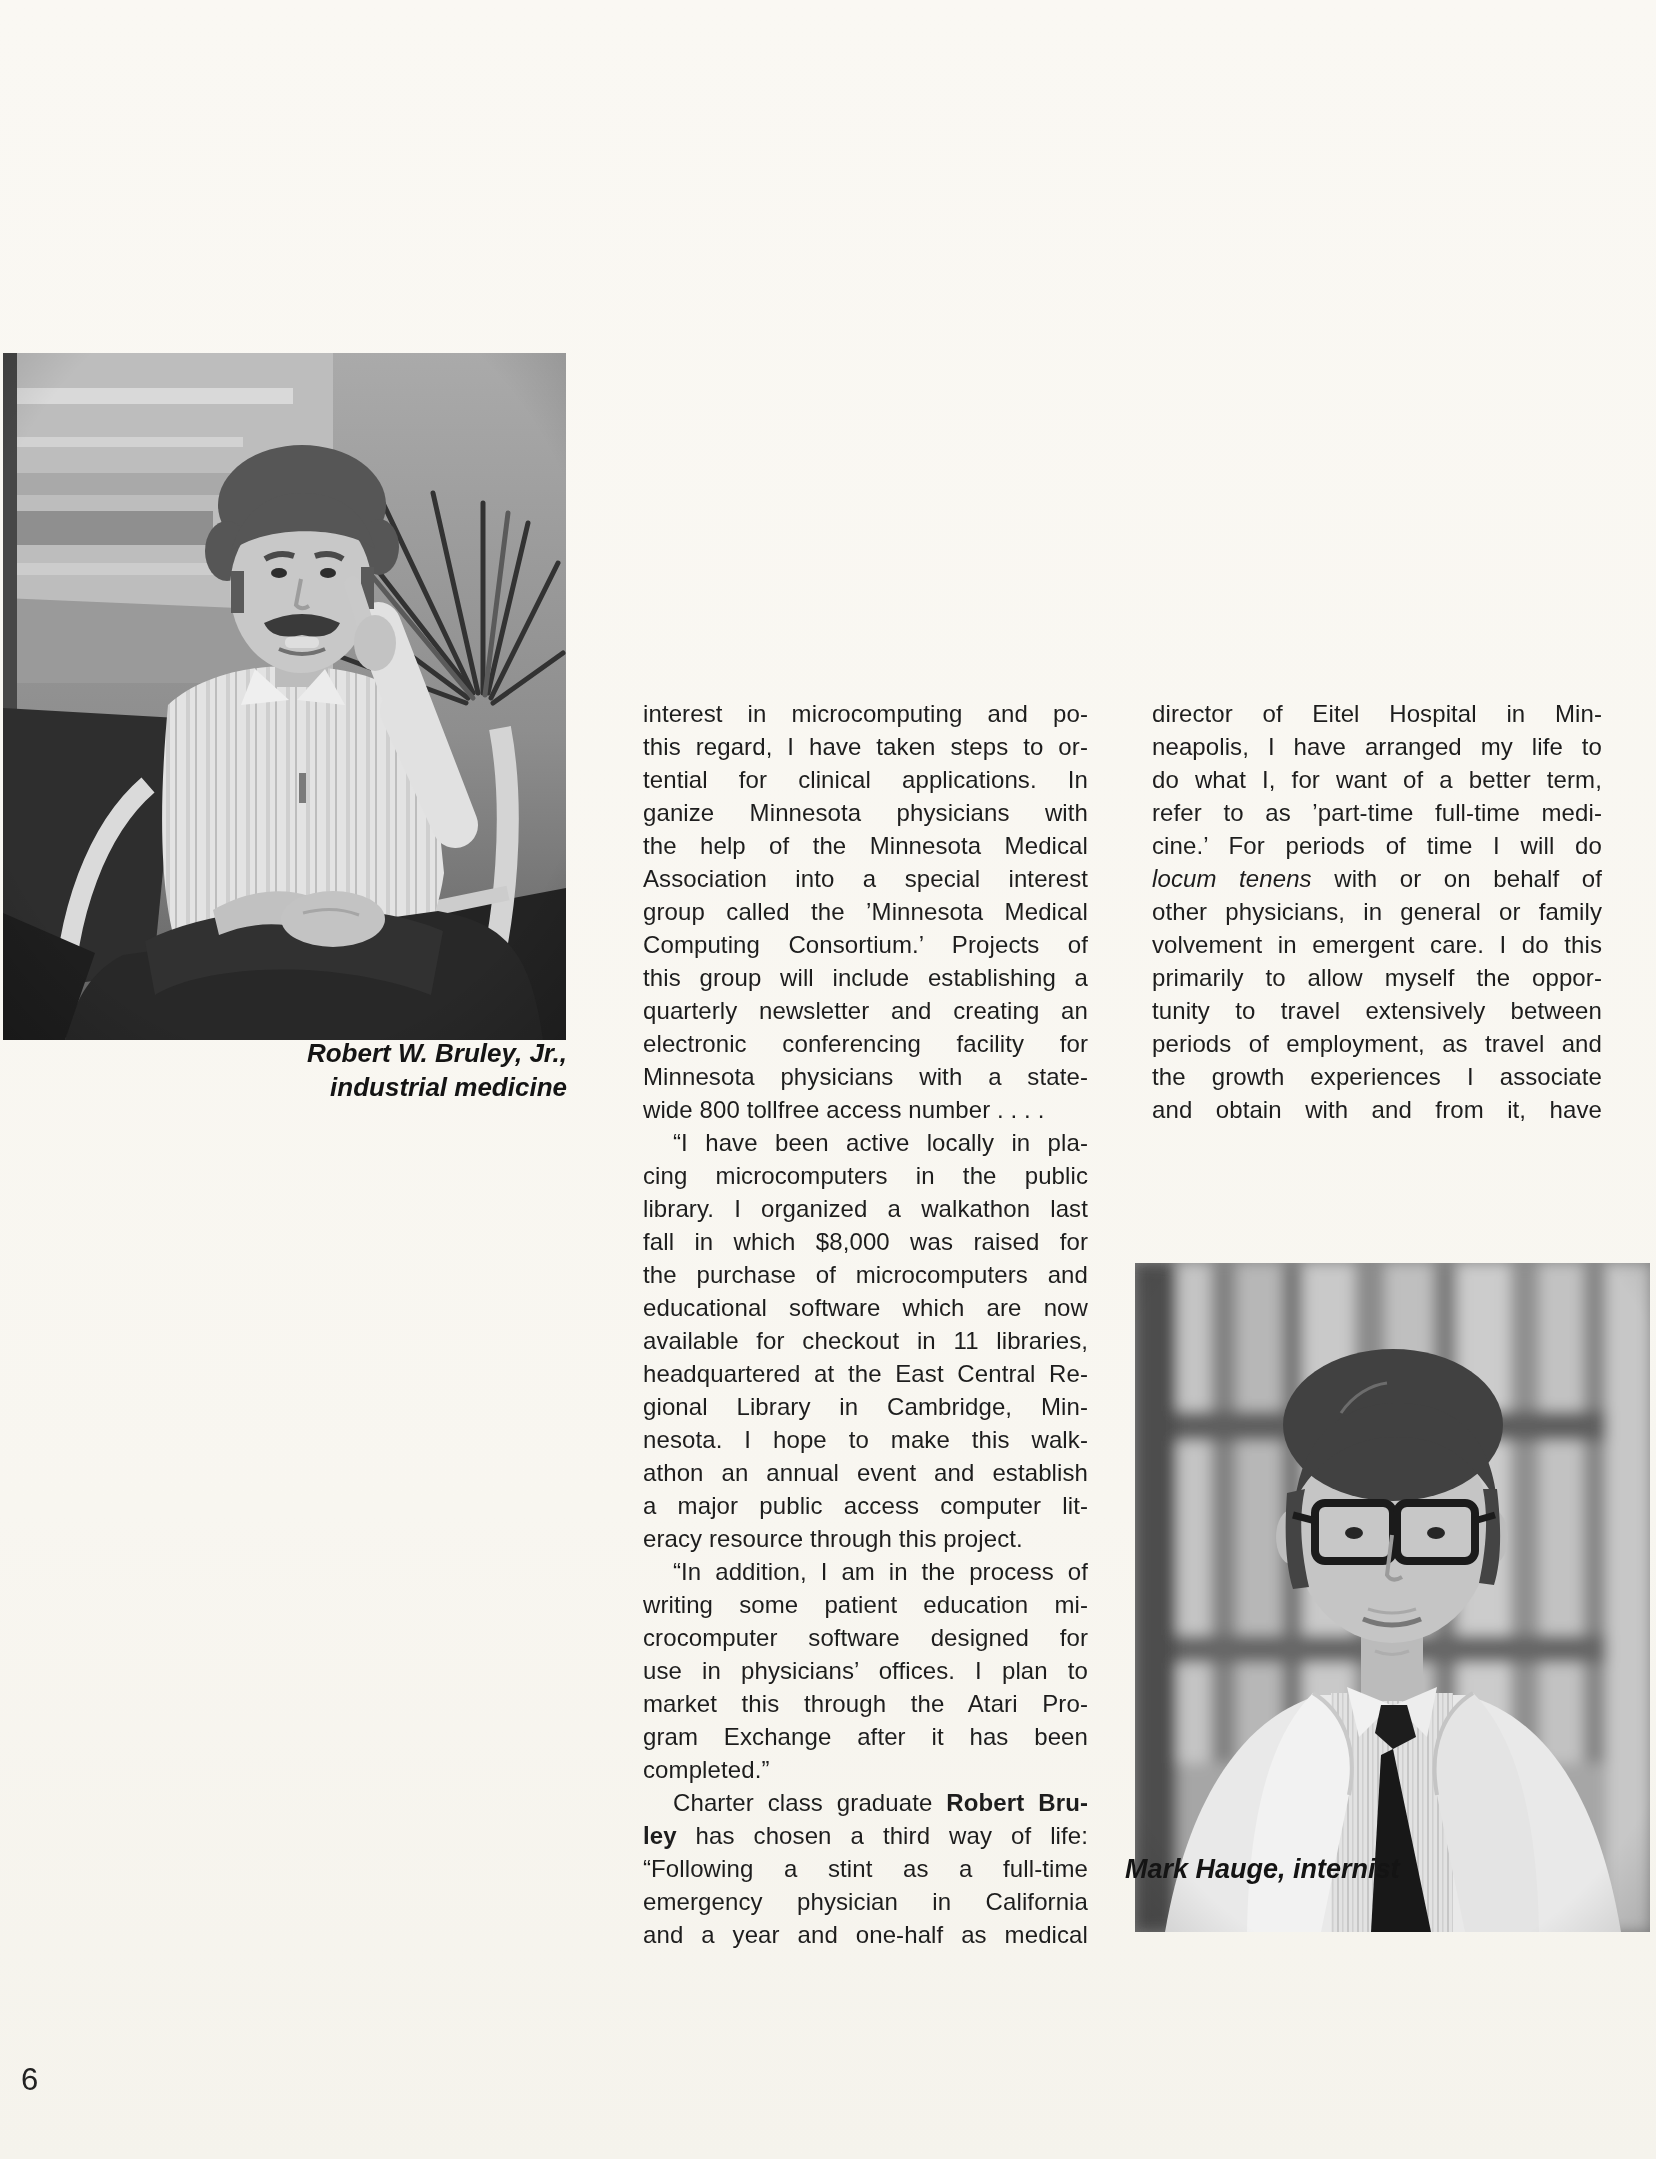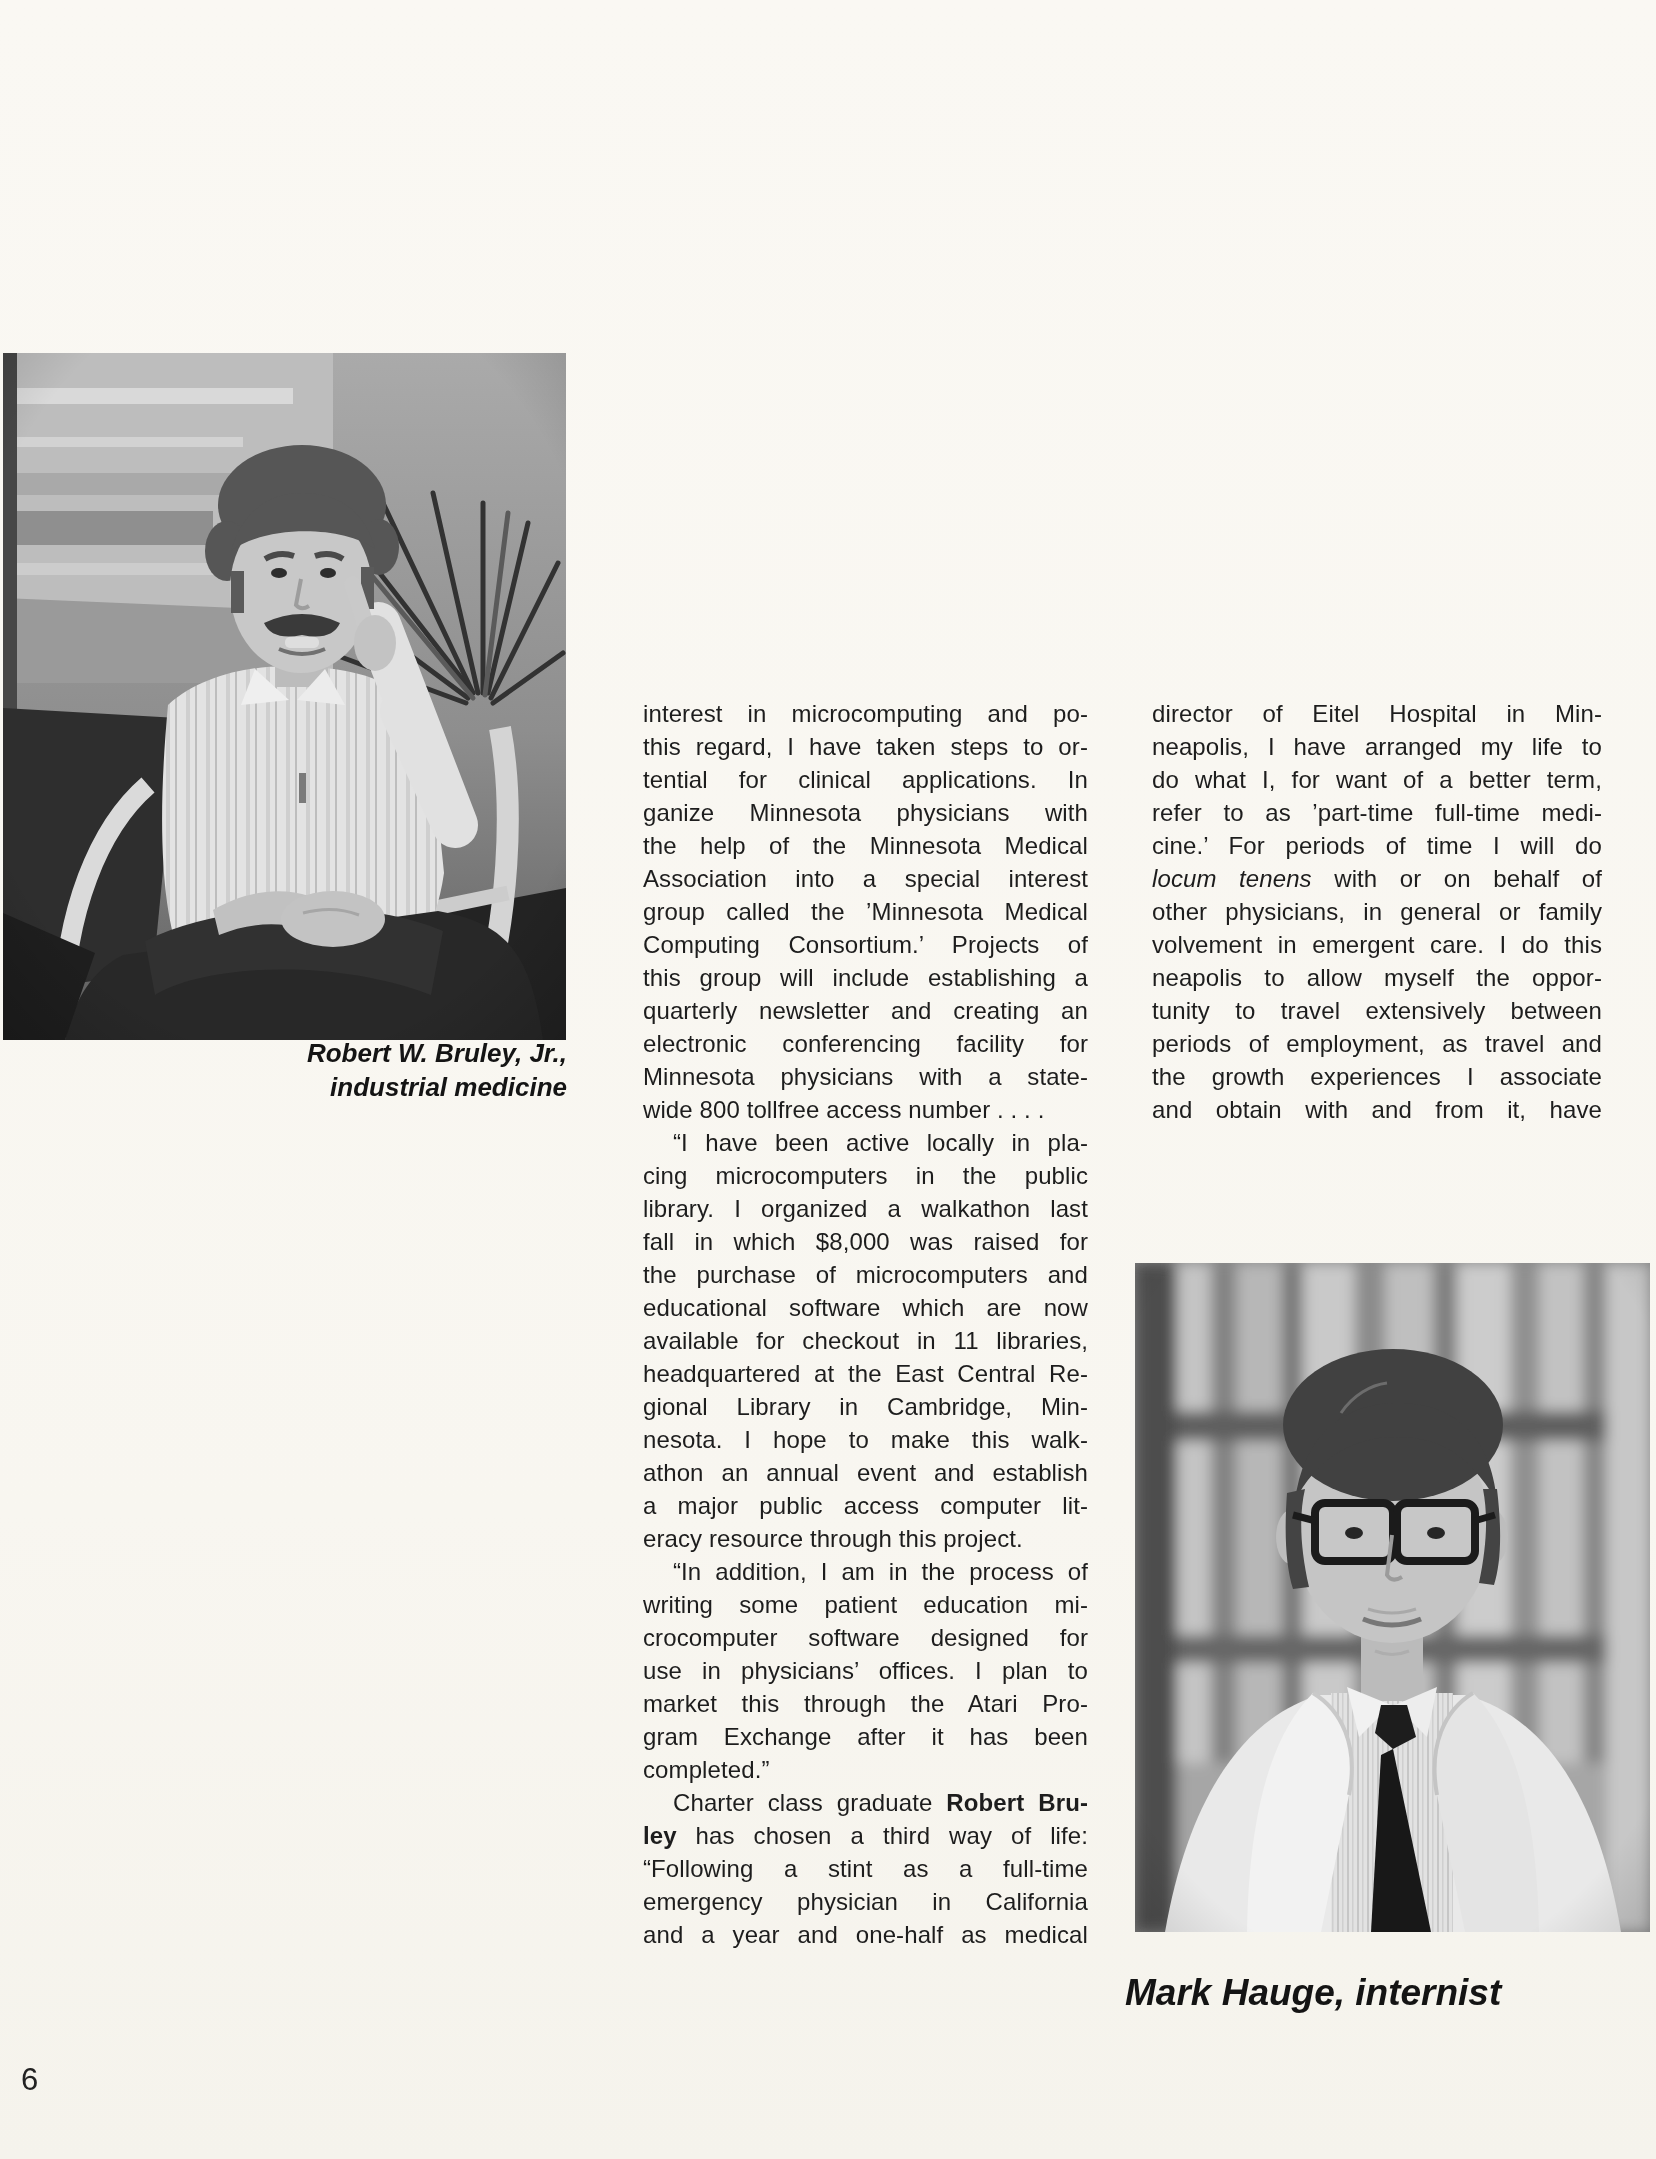"neapolis to allow myself the" div.line { text: neapolis -> primarily }
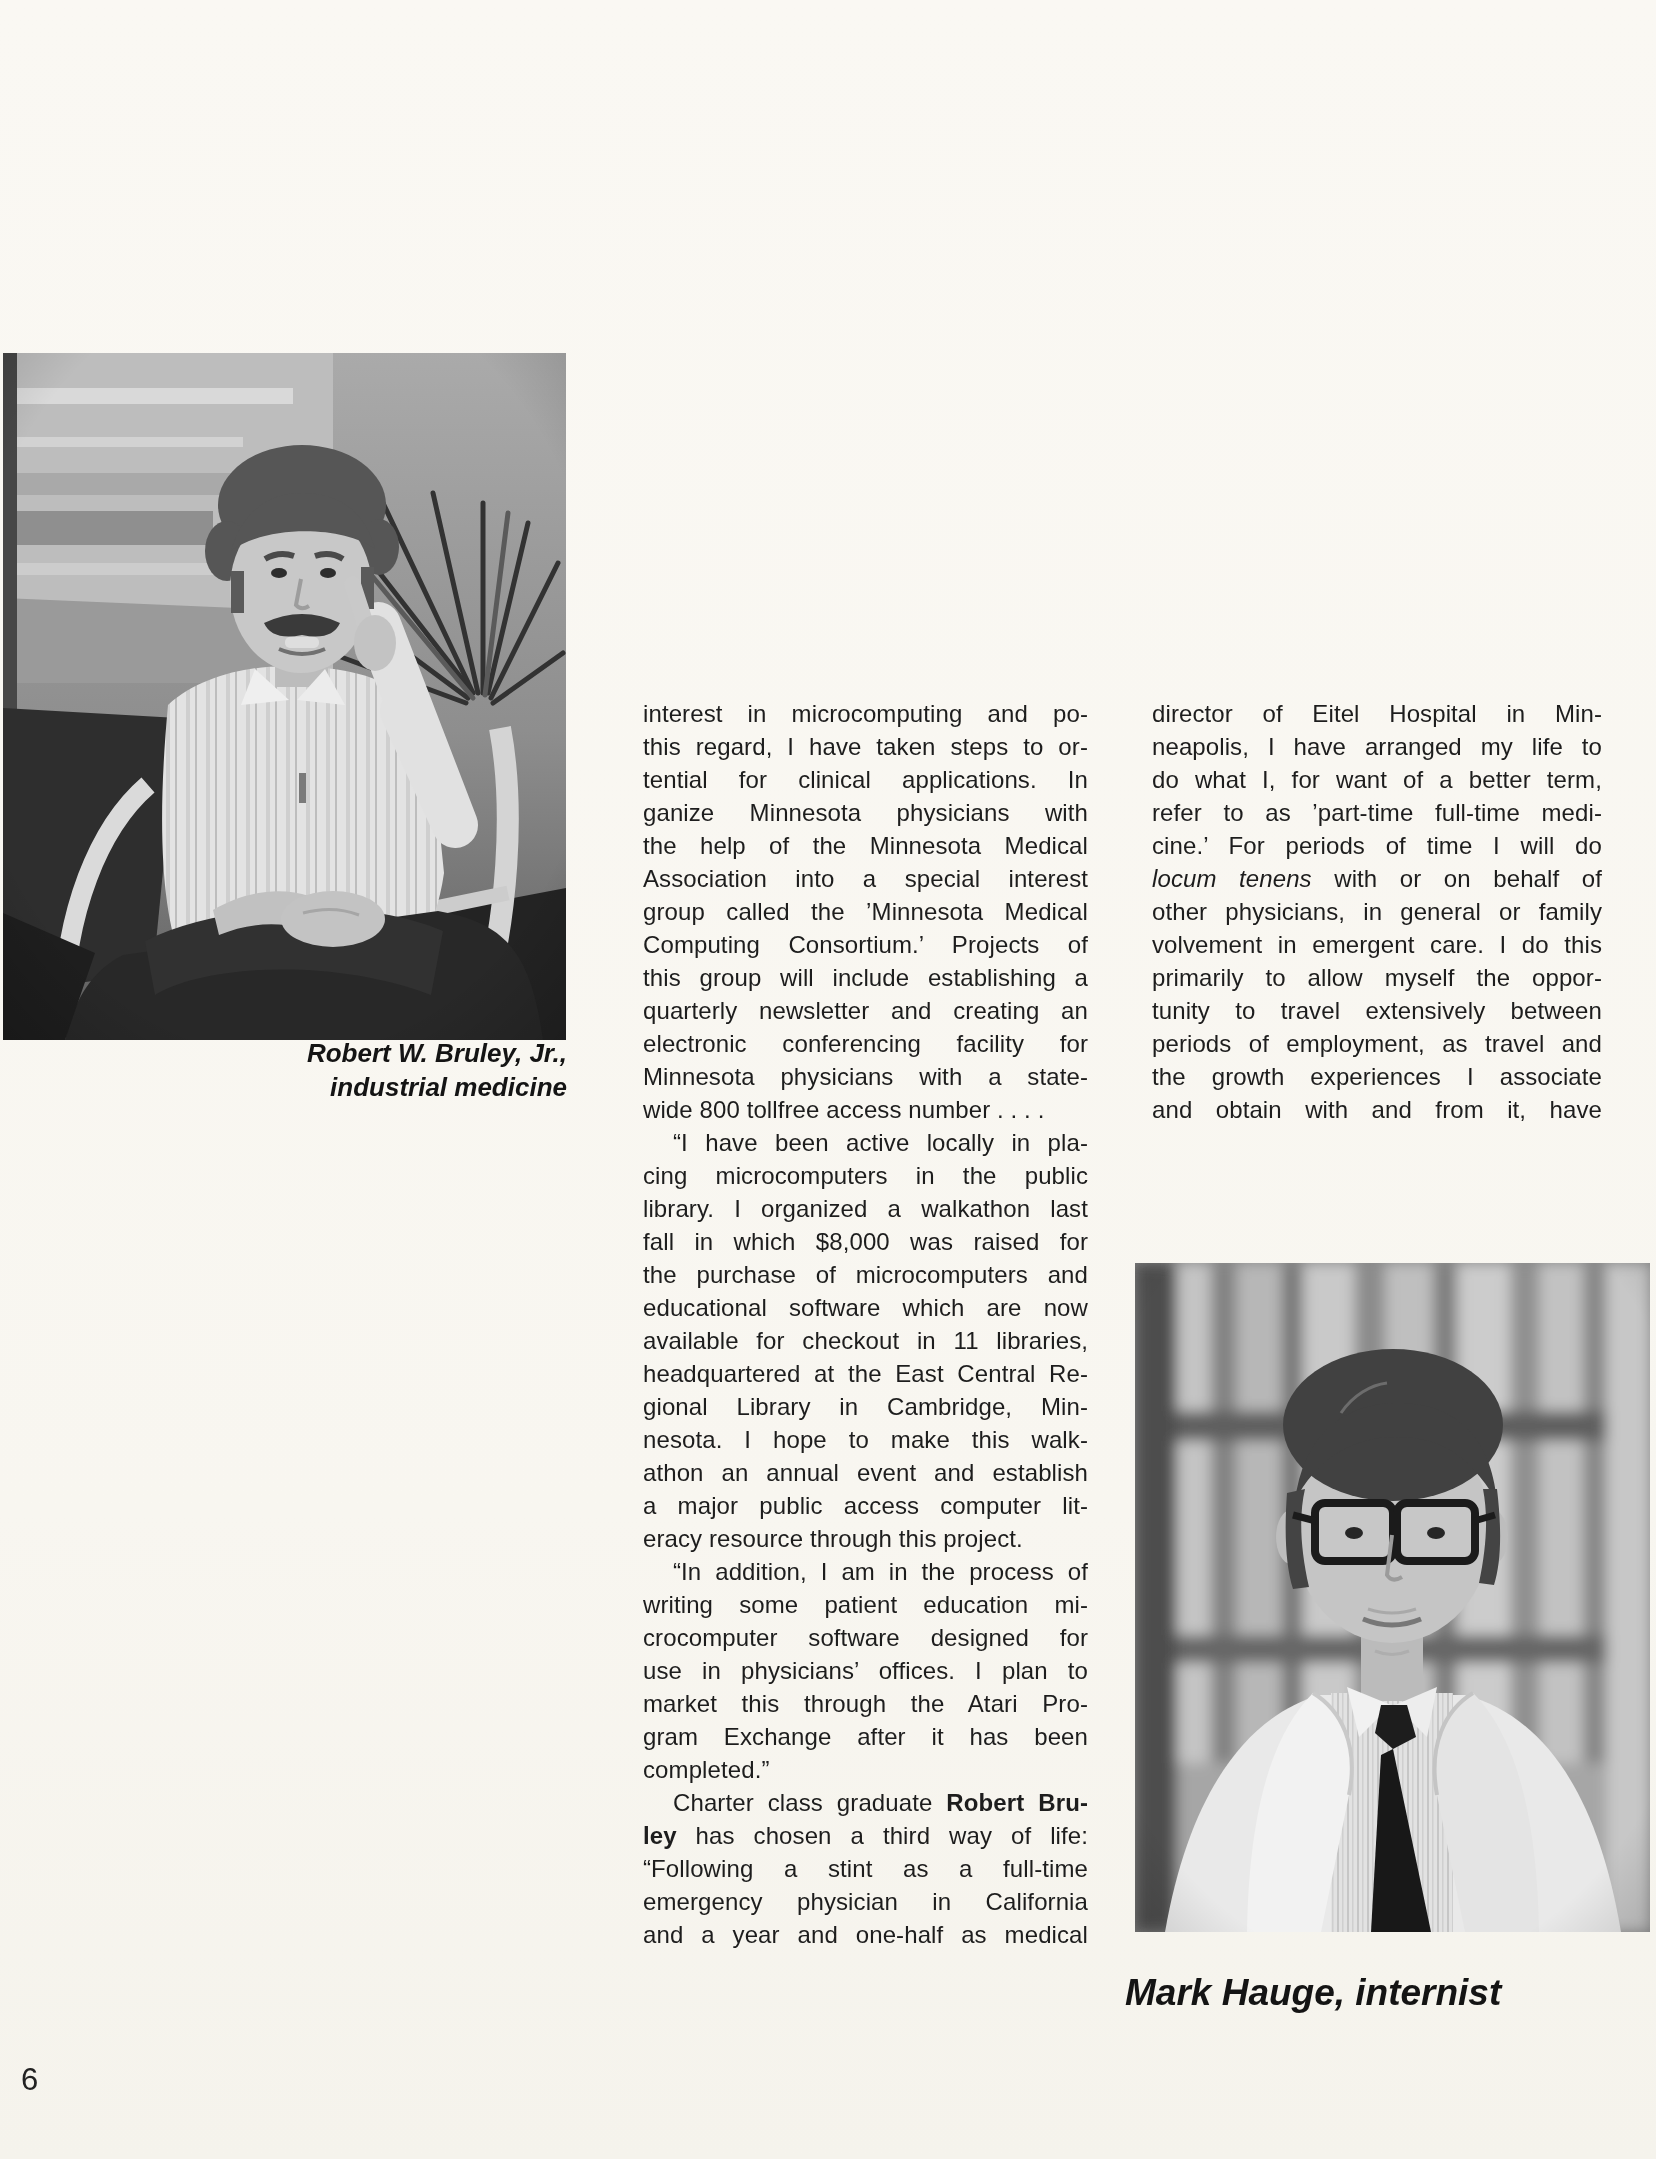"Mark Hauge, internist" #hauge-caption { font-size: 37px -> 27px; top: 1976px -> 1852px }
